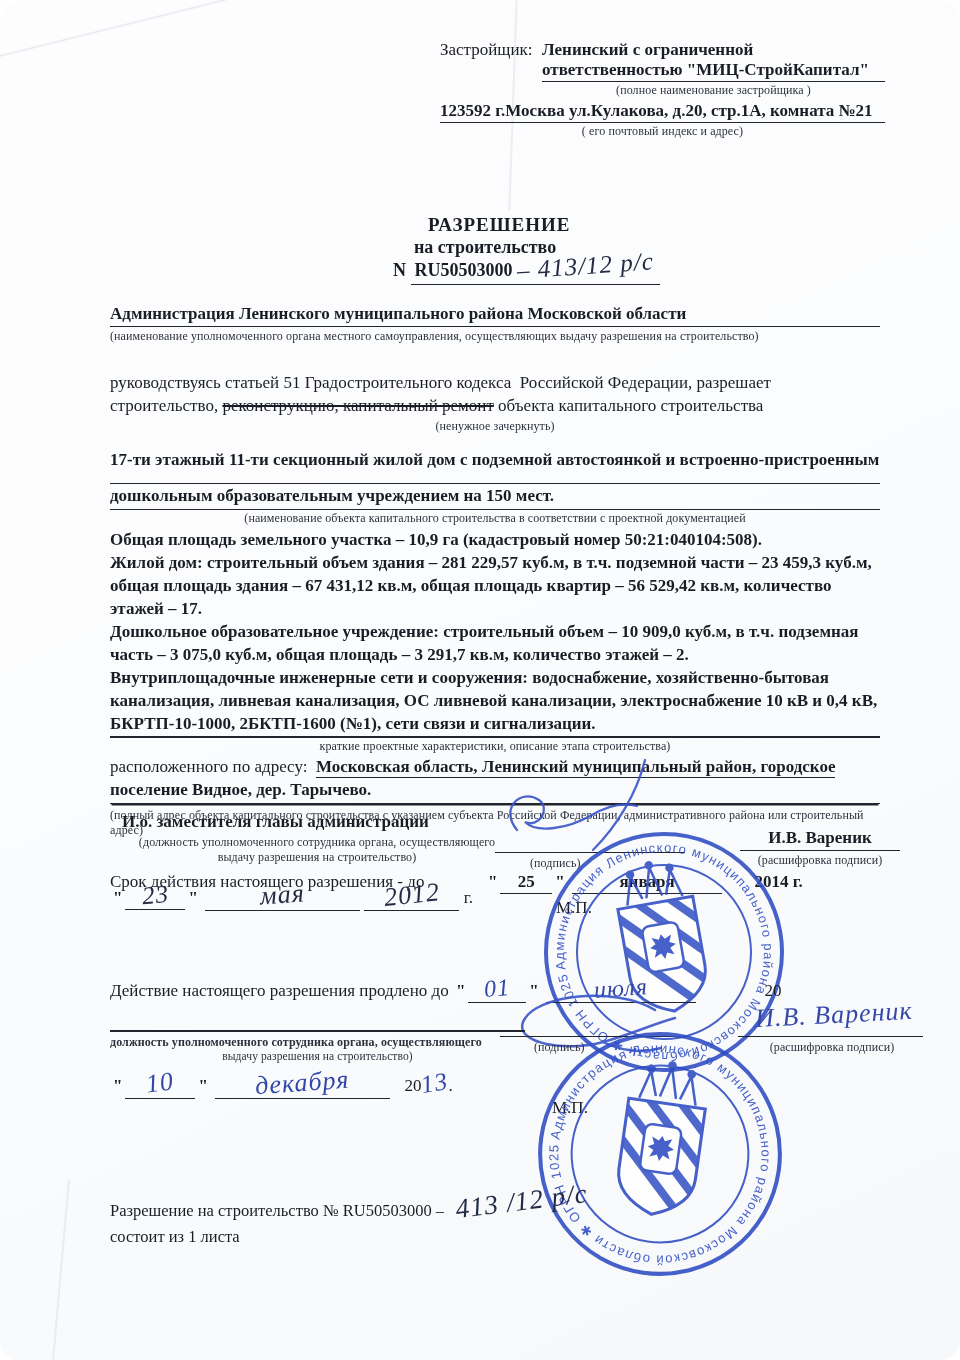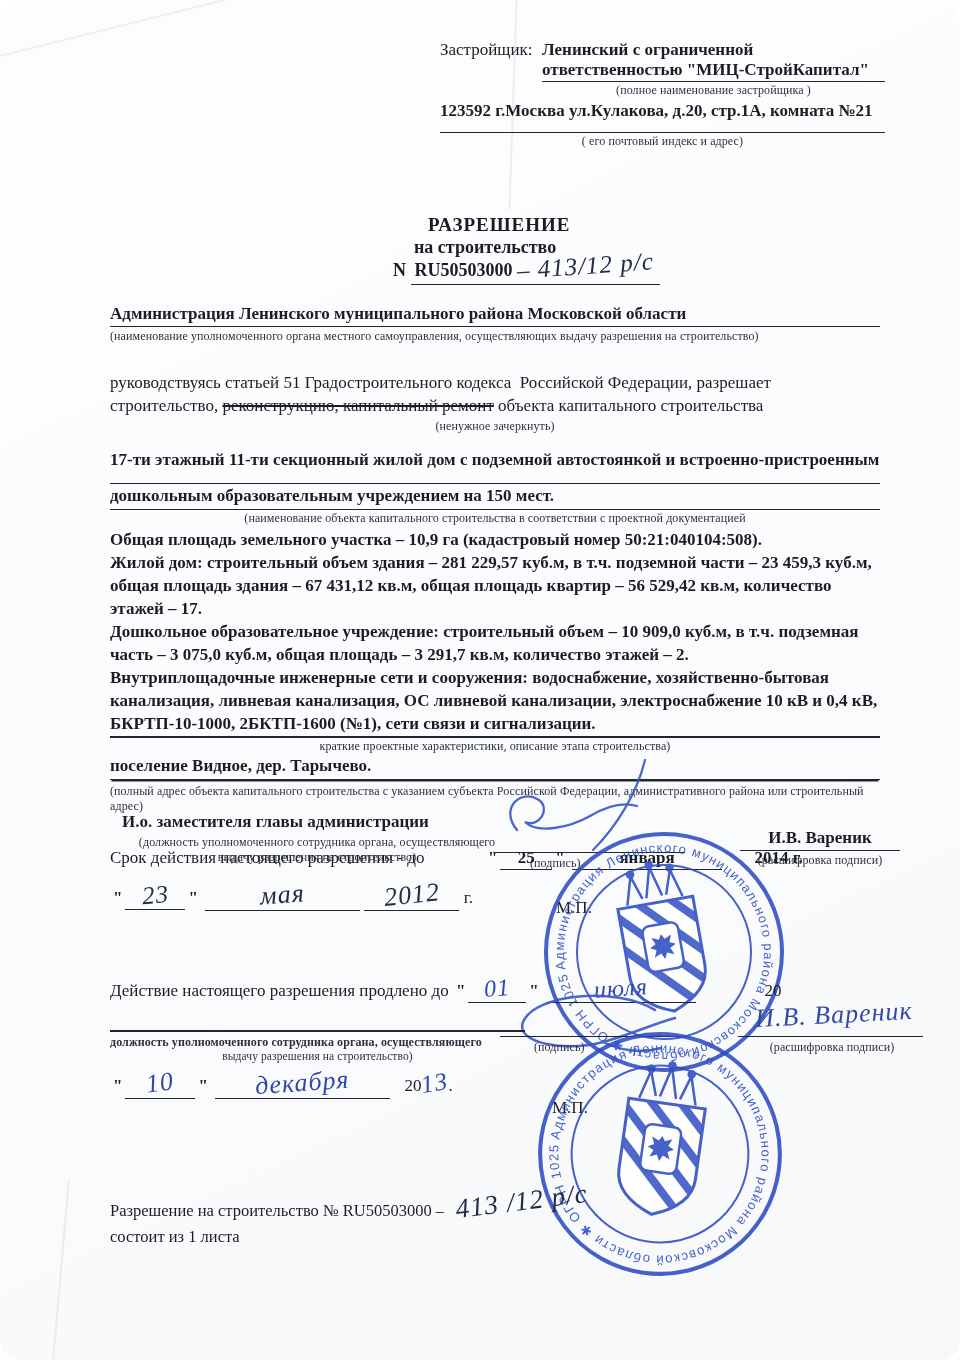"123592 г.Москва ул.Кулакова, д.20," div.b { padding-bottom: 11px -> 1px }
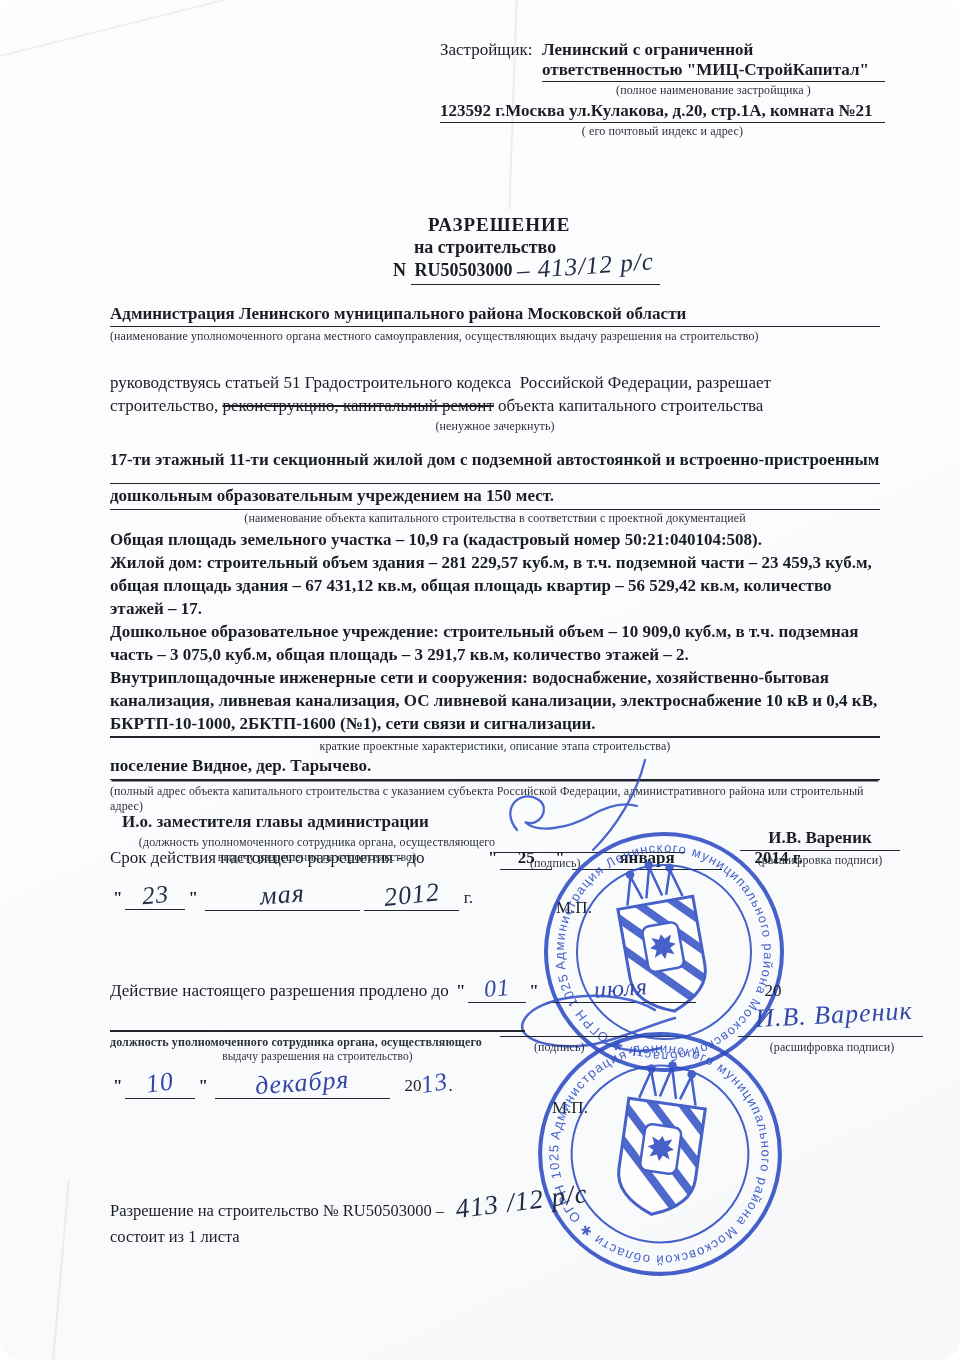"расположенного по адресу: Московская" p.body-txt { html: none -> <p> <span>расположенного по адресу:</span>&nbsp; <span>Московская область, Ленинский муниципальный район, городское</span> </p> }
